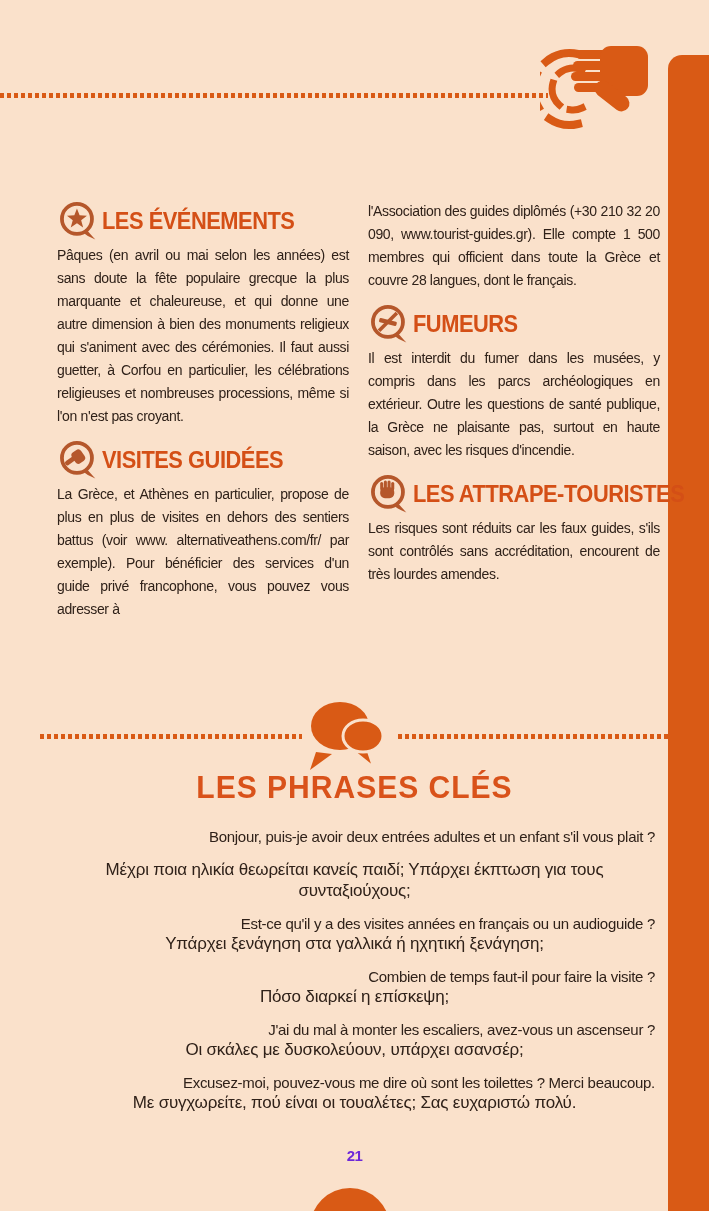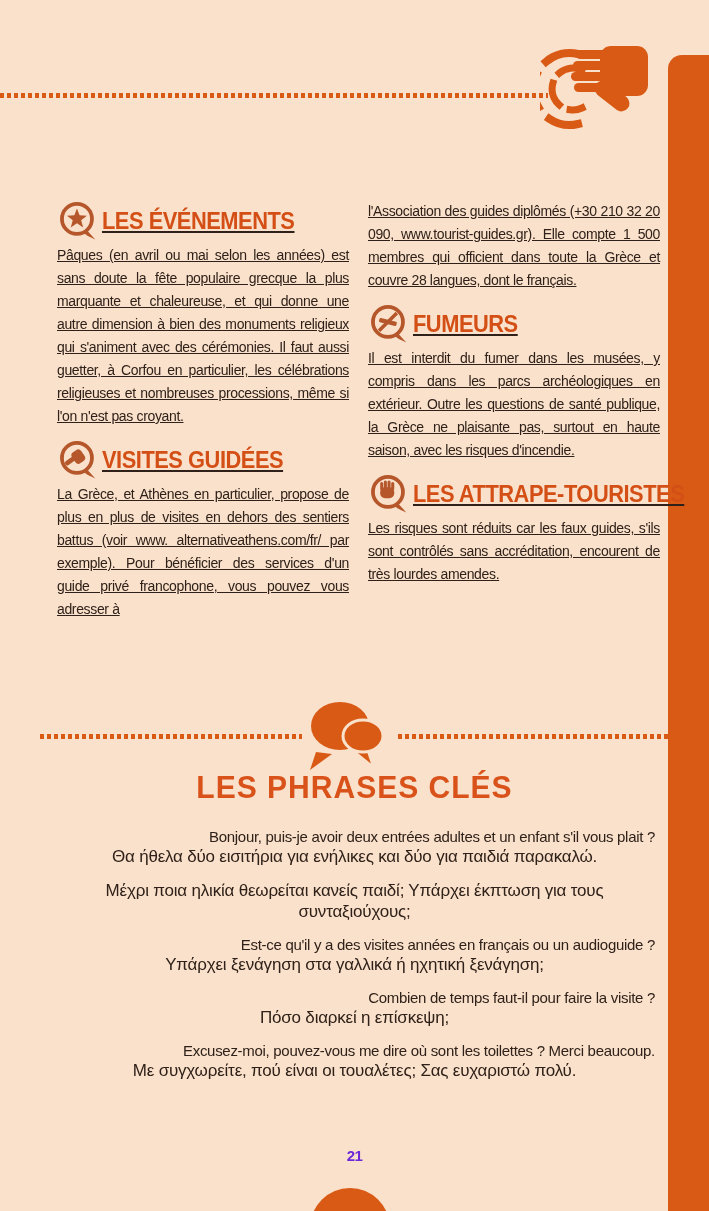"LES ÉVÉNEMENTS" .col { text-decoration: underline -> none }
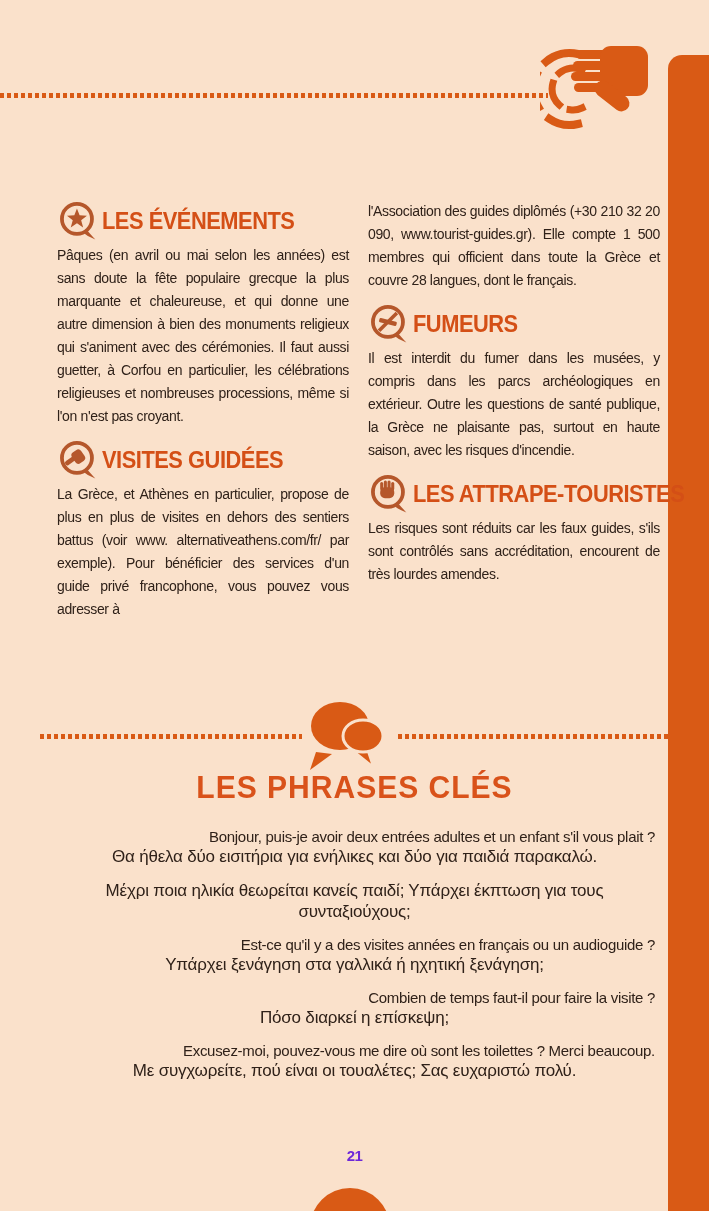"Θα ήθελα δύο εισιτήρια για" div.gr { html: <div>Θα ήθελα δύο εισιτήρια για ενήλικες και δύο για παιδιά παρακαλώ.</div> -> none }
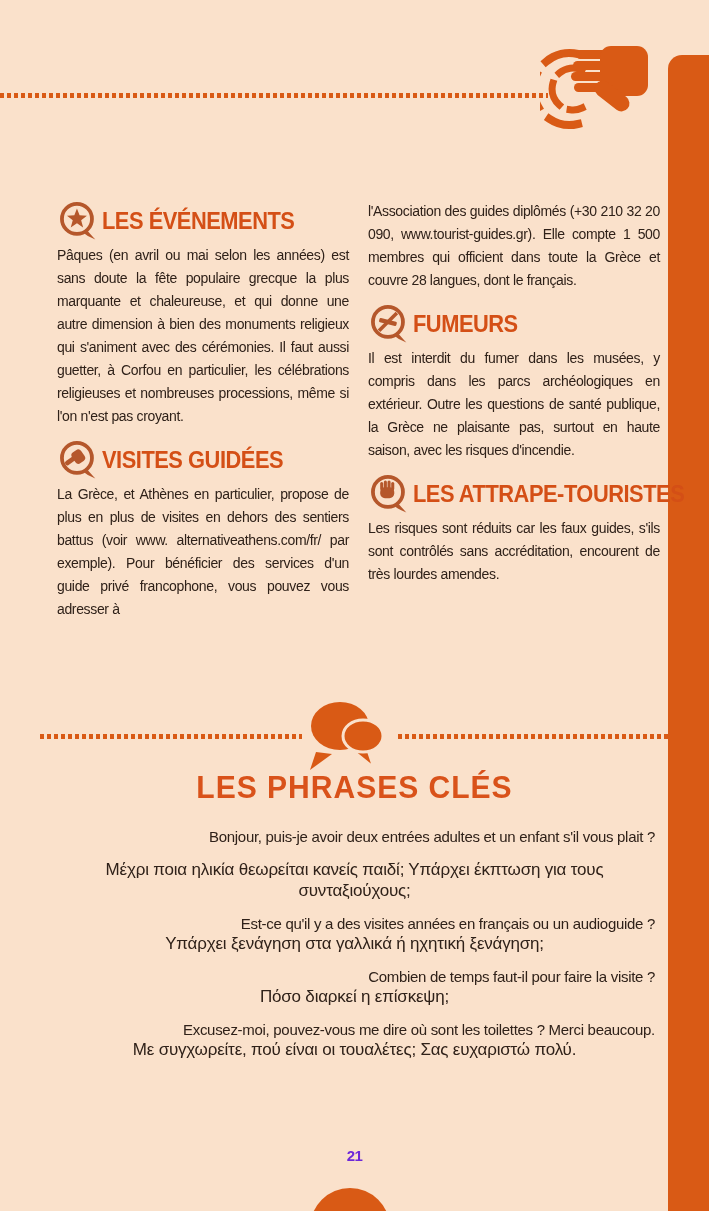"J'ai du mal à monter" div.phrase { html: none -> <div> <div>J'ai du mal à monter les escaliers, avez-vous un ascenseur ?</div> <div>Οι σκάλες με δυσκολεύουν, υπάρχει ασανσέρ;</div> </div> }
